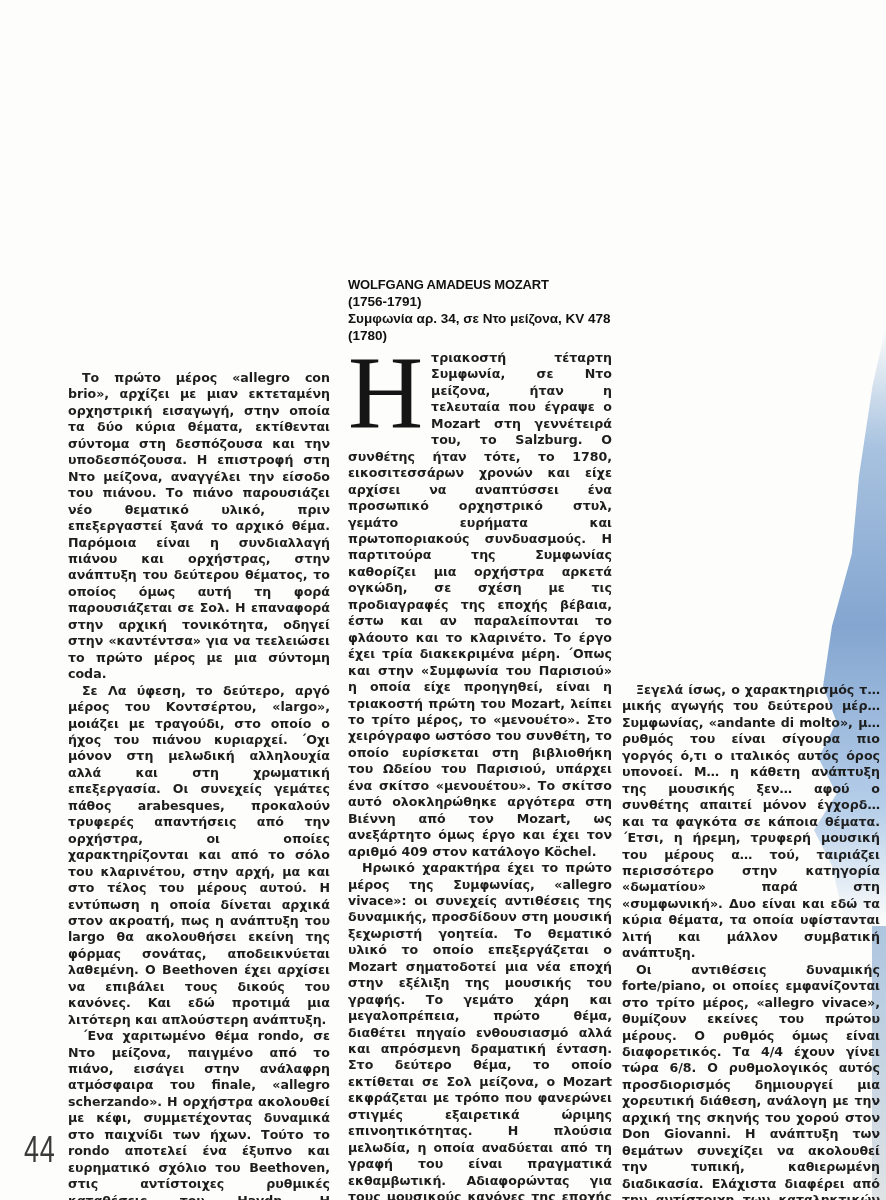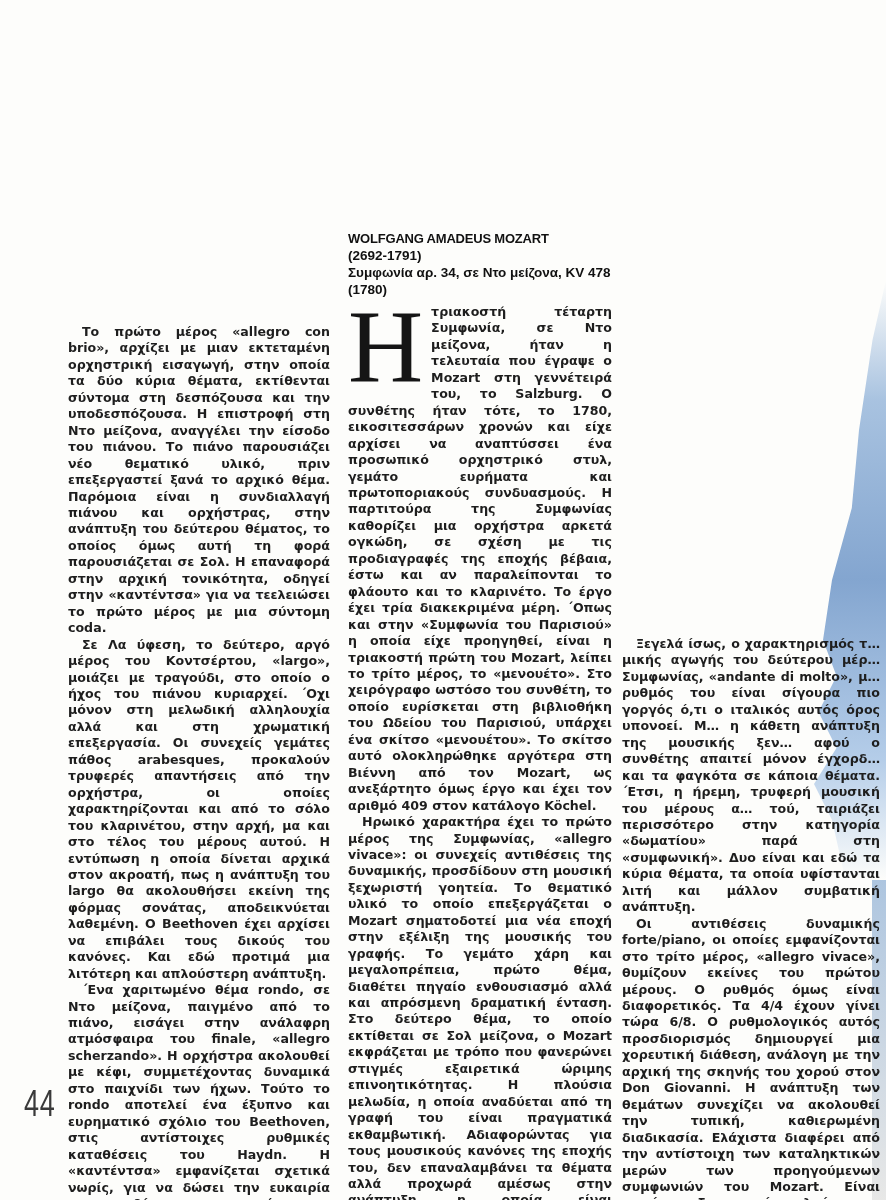"WOLFGANG AMADEUS MOZART" .page { margin-top: none -> 46px }
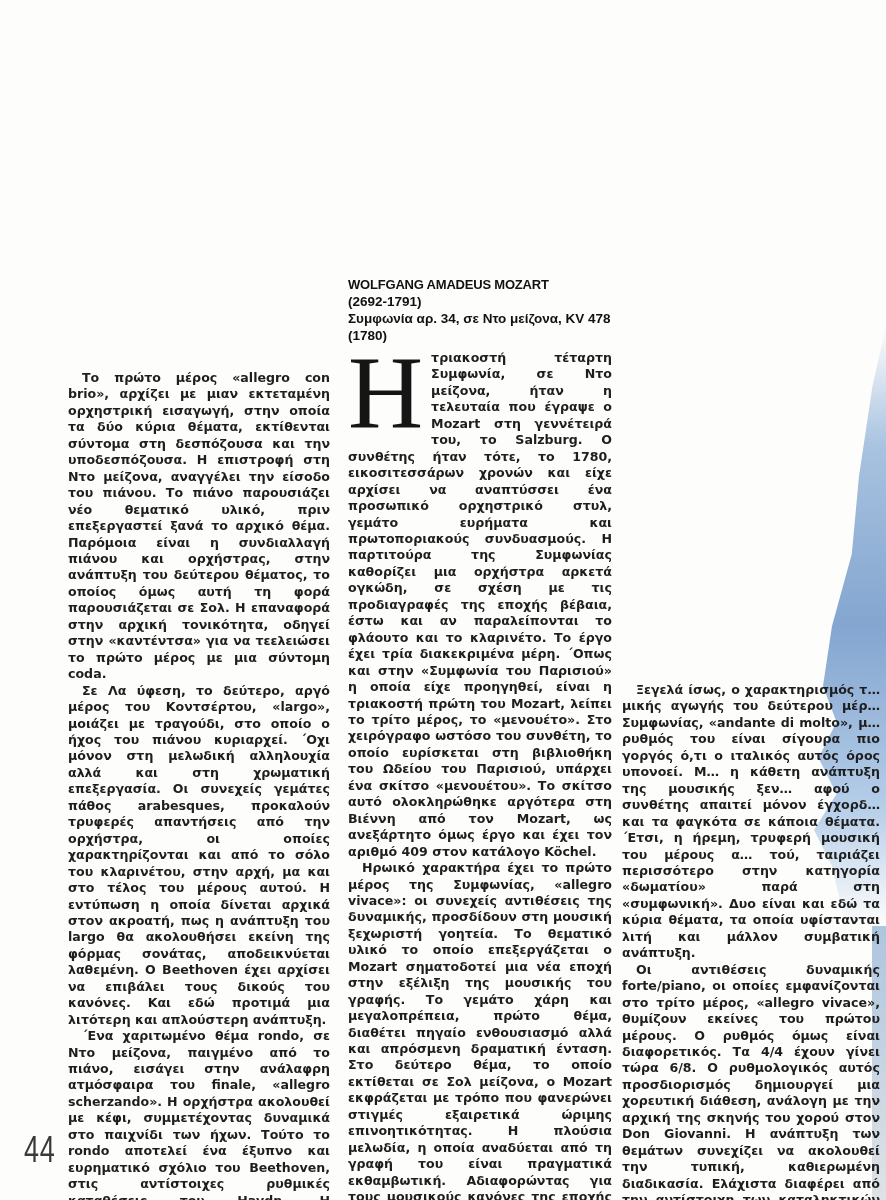"(2692-1791)" div { text: 2692-1791 -> 1756-1791 }
